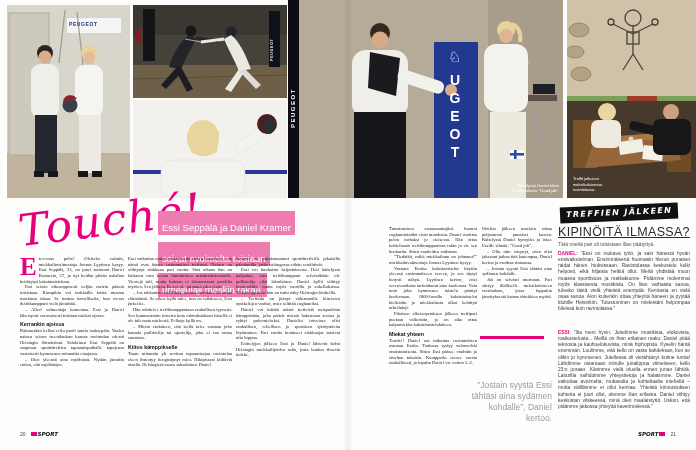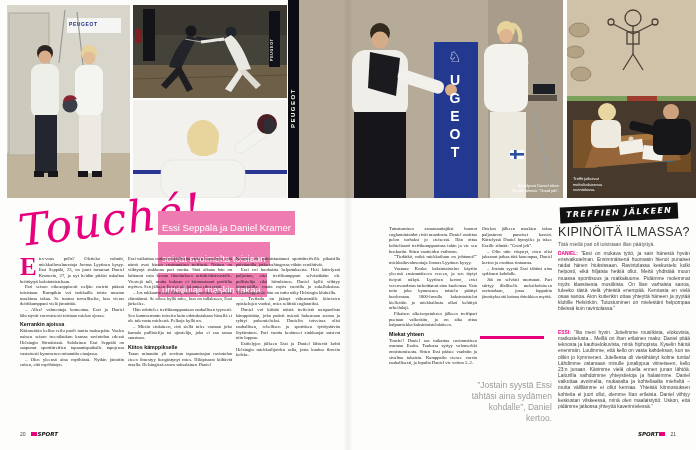"KIPINÖITÄ ILMASSA?" #sidebar-heading { text-decoration: none -> underline }
